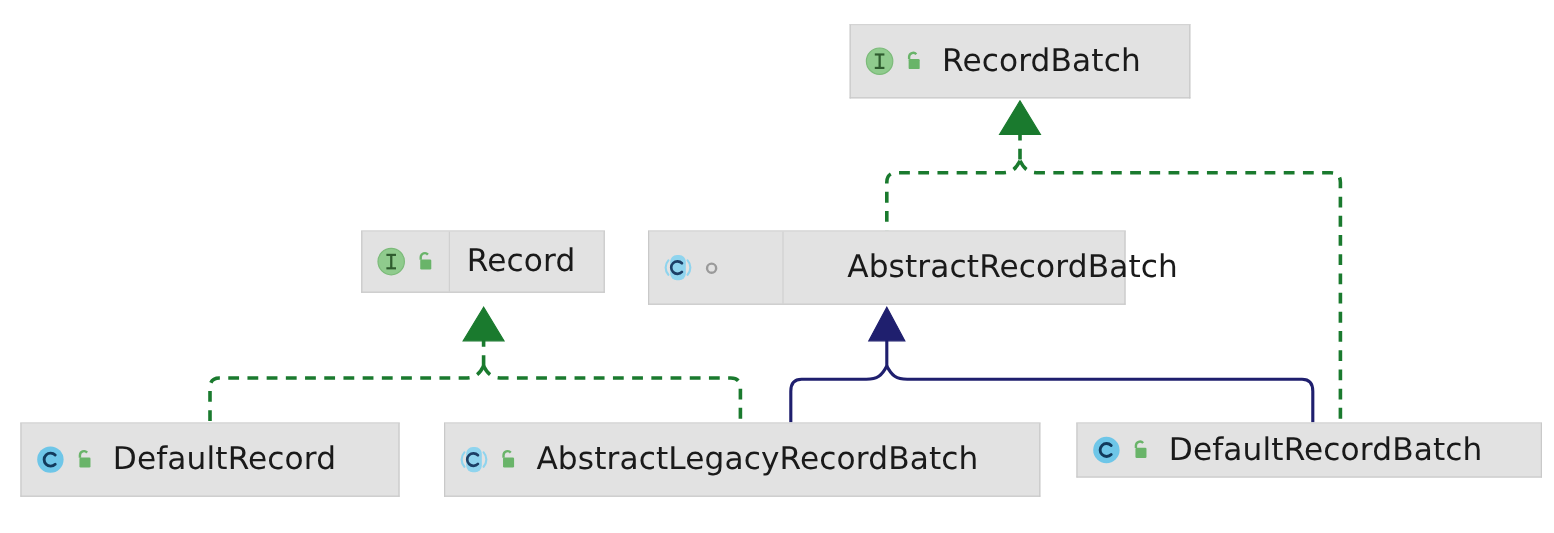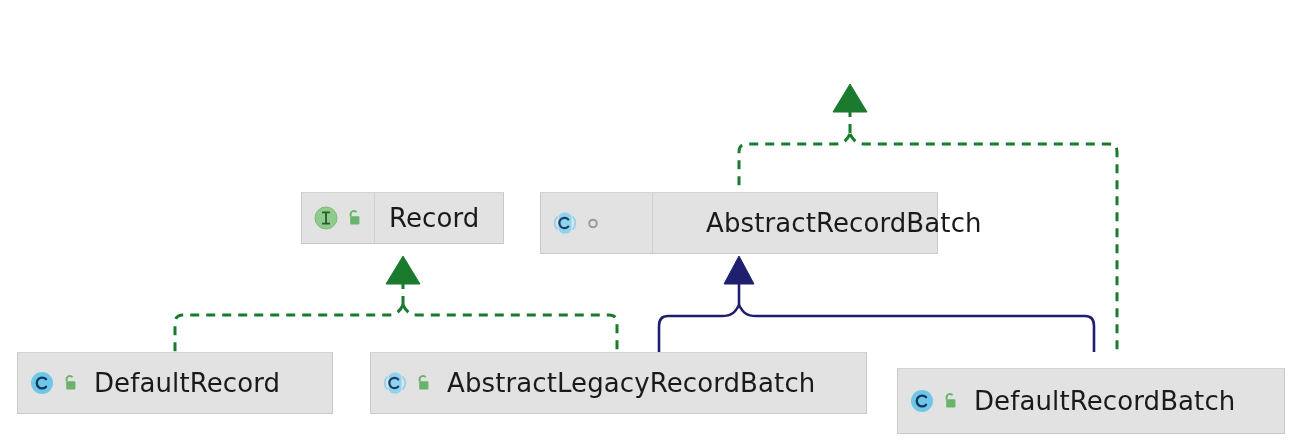"RecordBatch" div.node { html: none -> <div> <span> <span> <svg> <circle></circle> <circle></circle> <rect></rect> <rect></rect> <rect></rect> </svg> </span> <span> <svg> <path></path> <rect></rect> </svg> </span> </span> <span>RecordBatch</span> </div> }
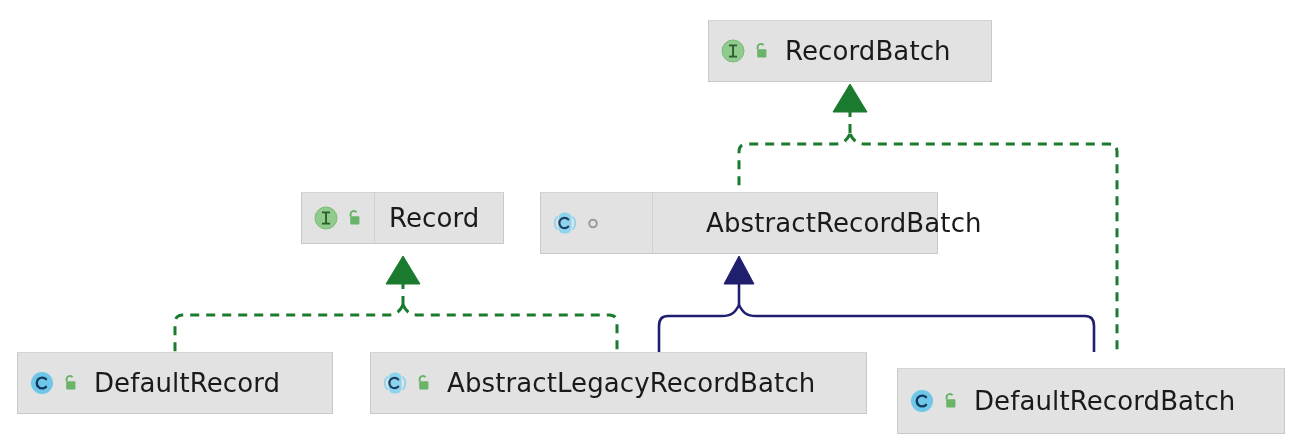"DefaultRecordBatch" div.node { height: 66px -> 46px; top: 368px -> 352px }
